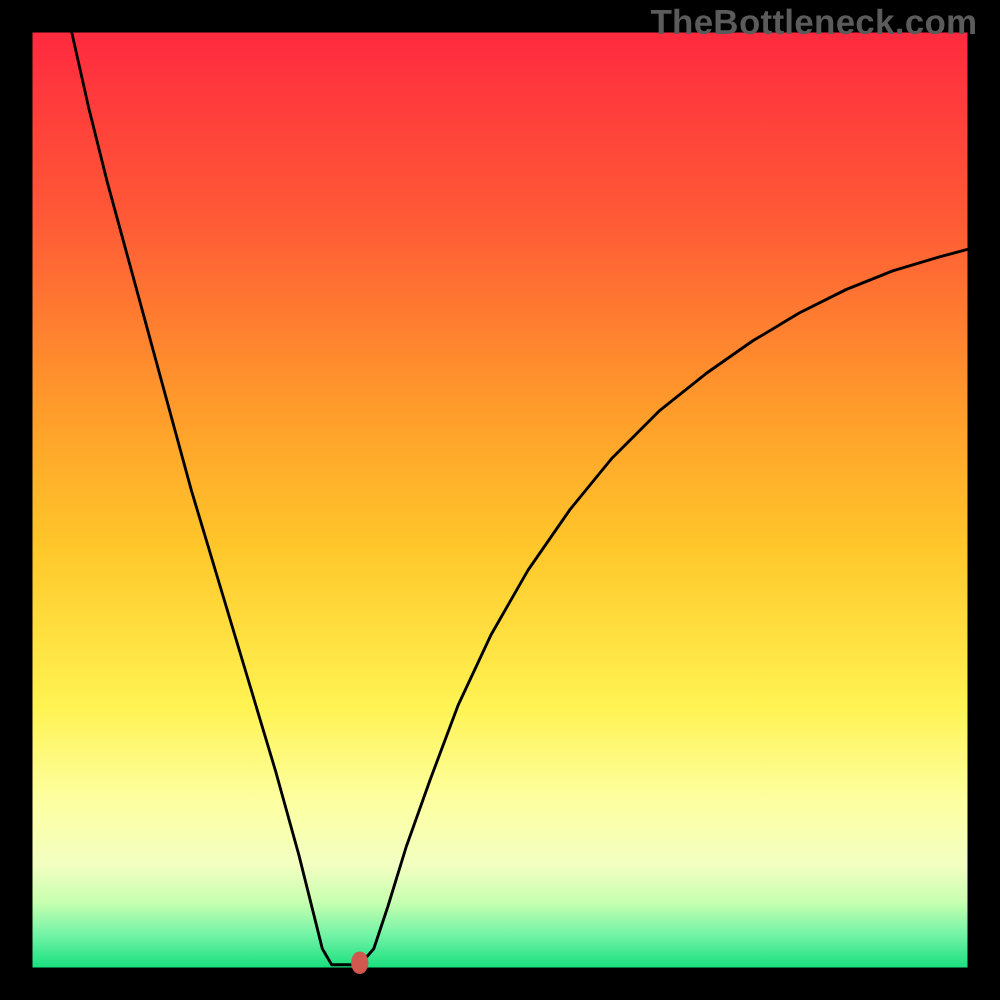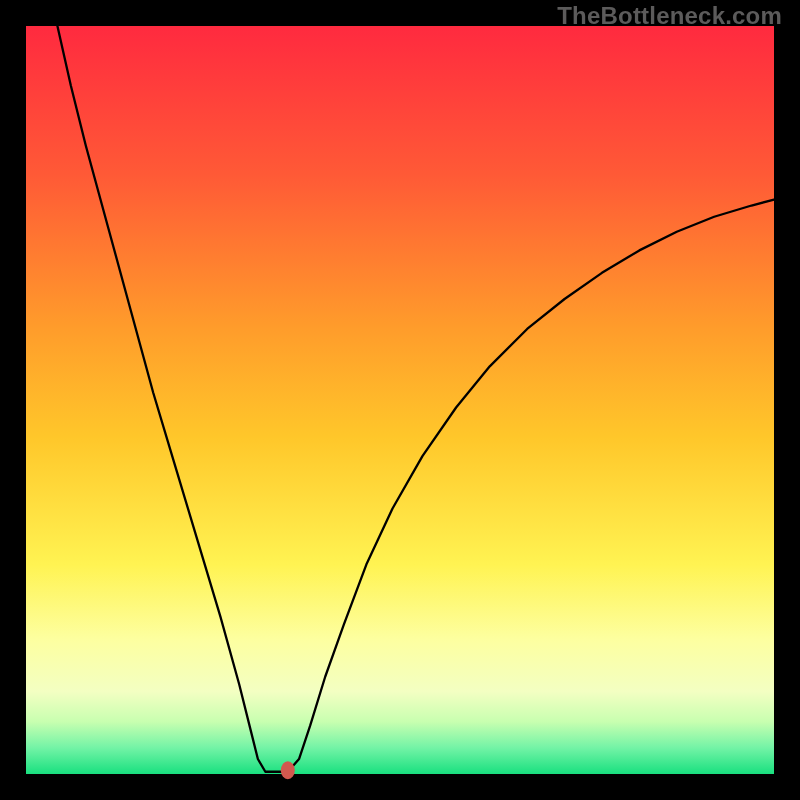"TheBottleneck.com" .watermark { font-size: 24px -> 28px }
